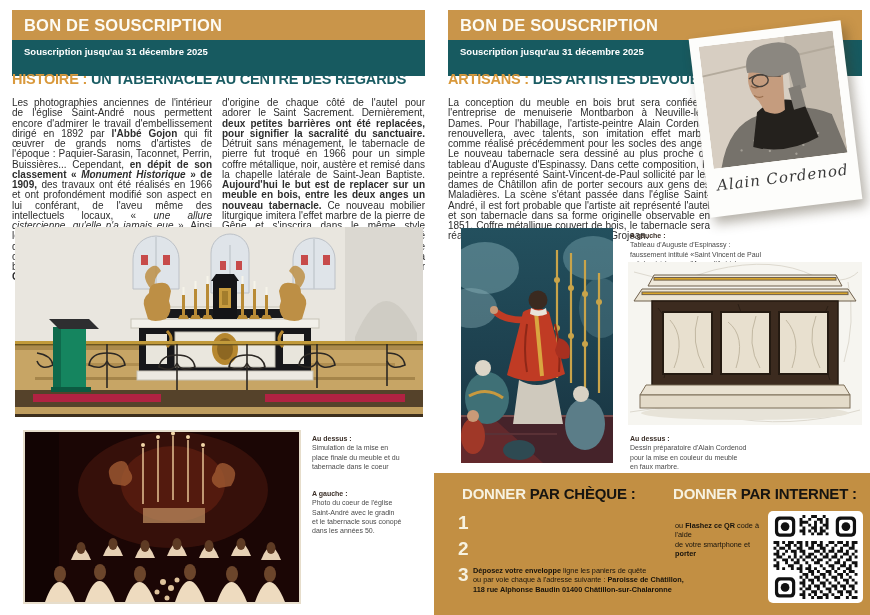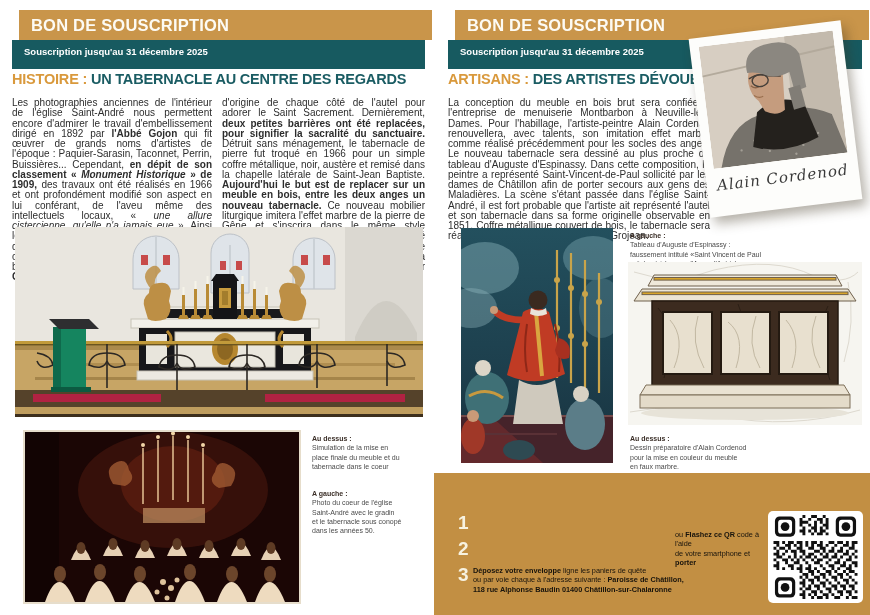"BON DE SOUSCRIPTION" .banner { margin-left: 7px -> none }
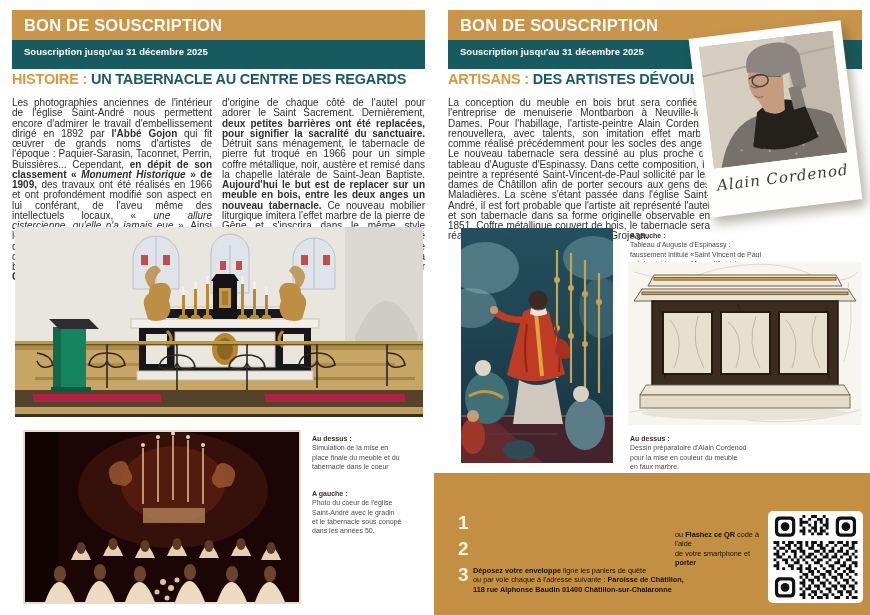"Souscription jusqu'au 31 décembre 2025" .subbar { height: 29px -> 36px }
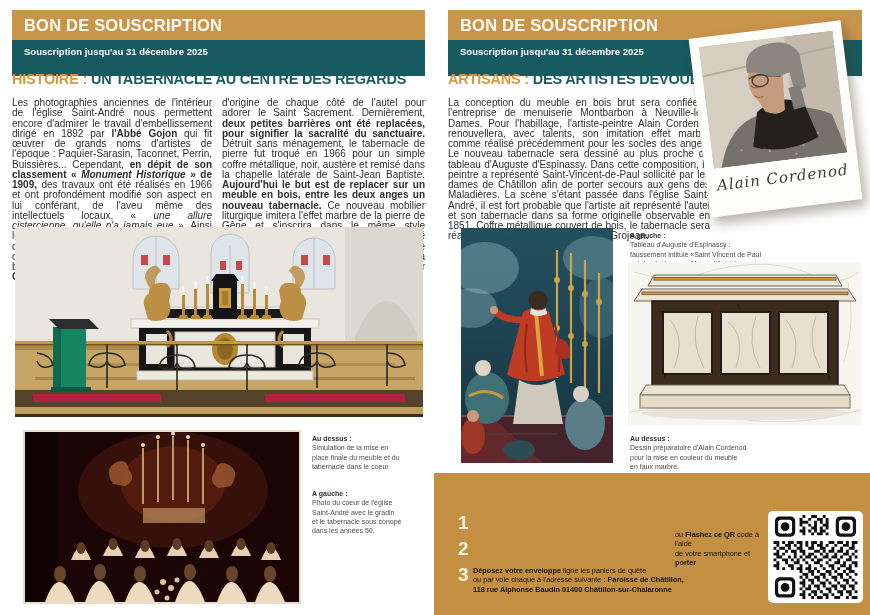"DONNER PAR CHÈQUE :" div.dtitle { html: none -> <div> <span>DONNER</span> <span>PAR CHÈQUE :</span> </div> }
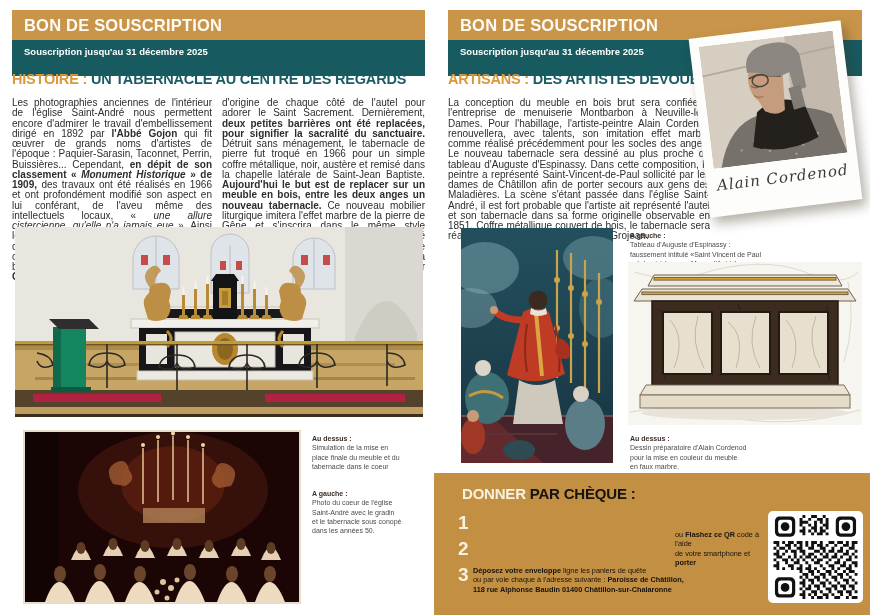"DONNER PAR INTERNET :" div.dtitle { html: none -> <div> <span>DONNER</span> <span>PAR INTERNET :</span> </div> }
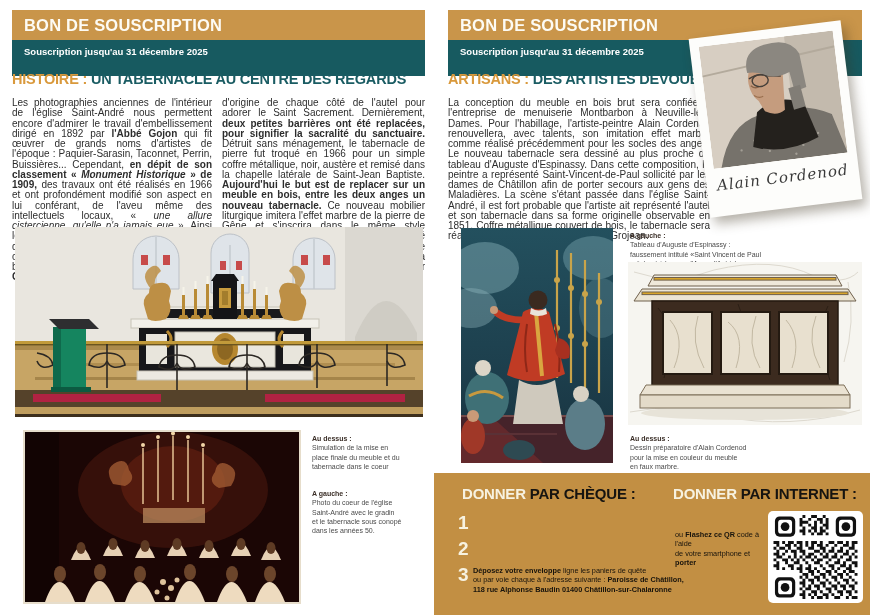"ou Flashez ce QR code" .inet .blk2 { margin-top: 17px -> 8px }
